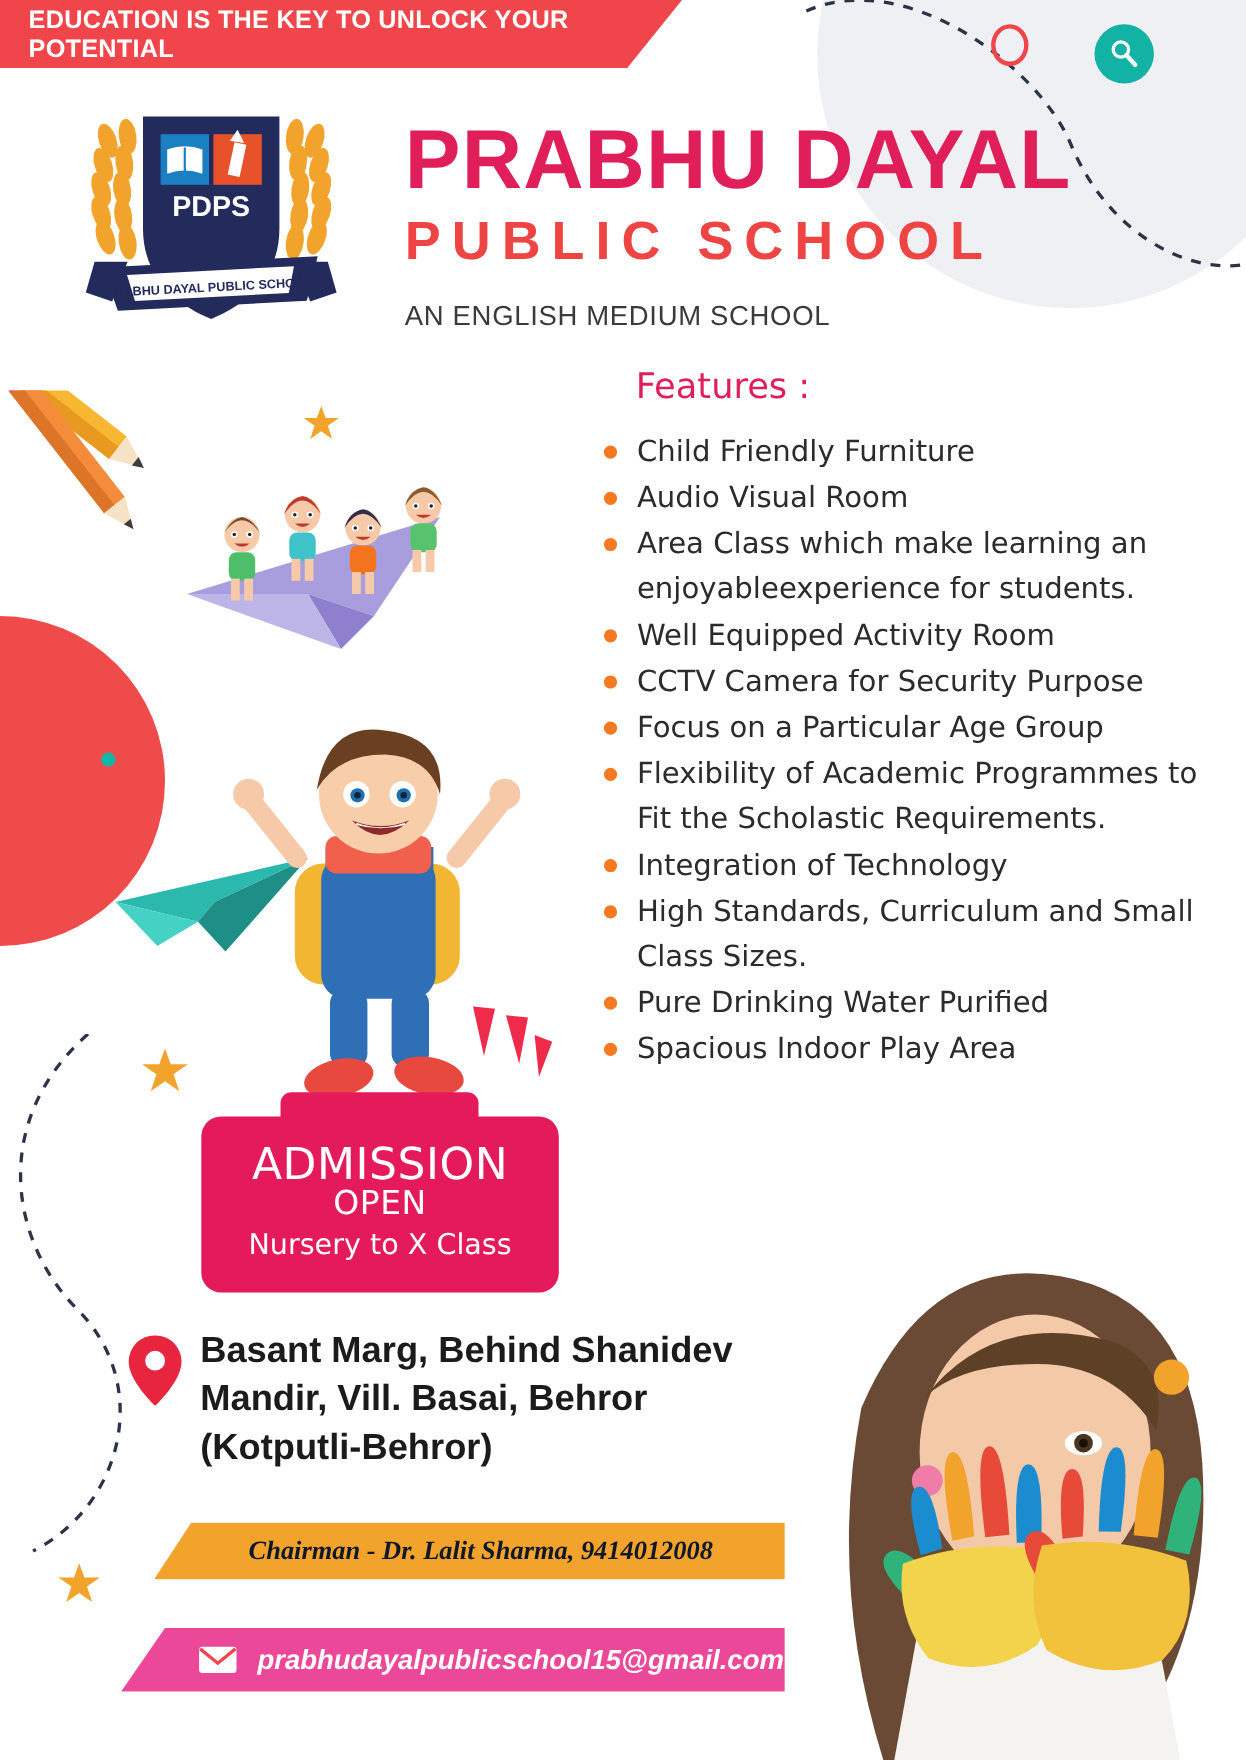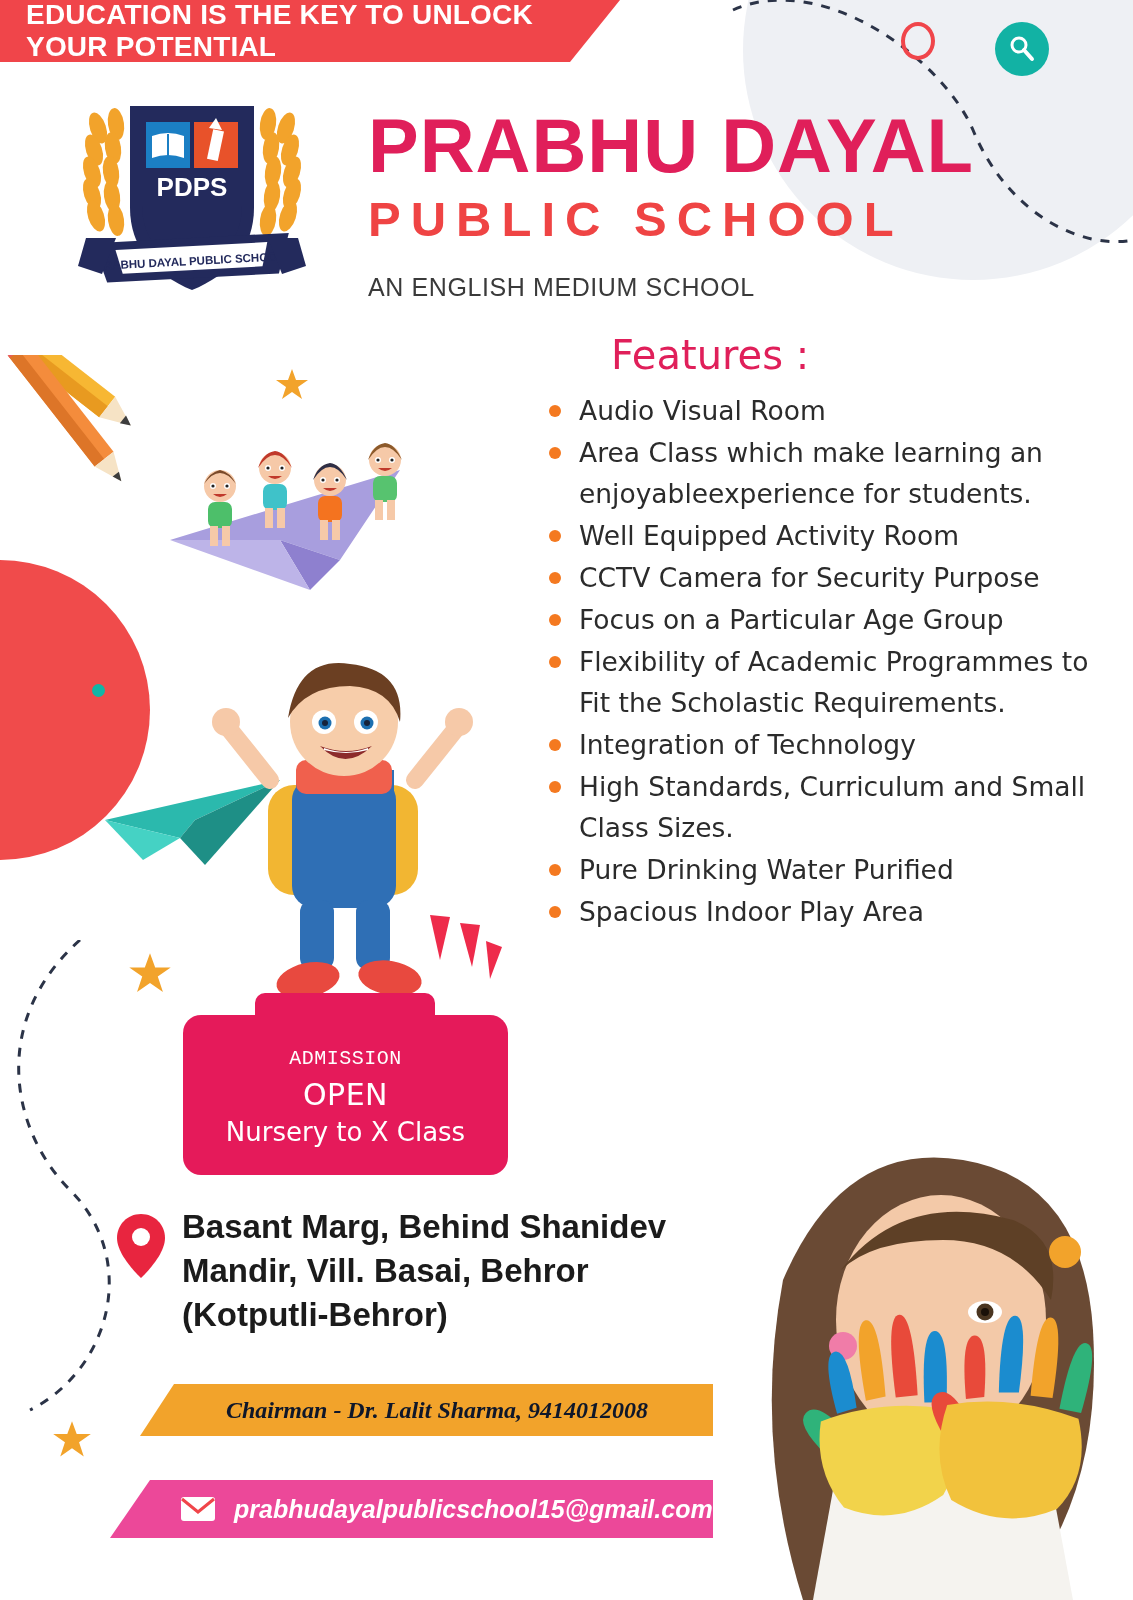"EDUCATION IS THE KEY TO" .top-ribbon span { font-size: 28px -> 23px }
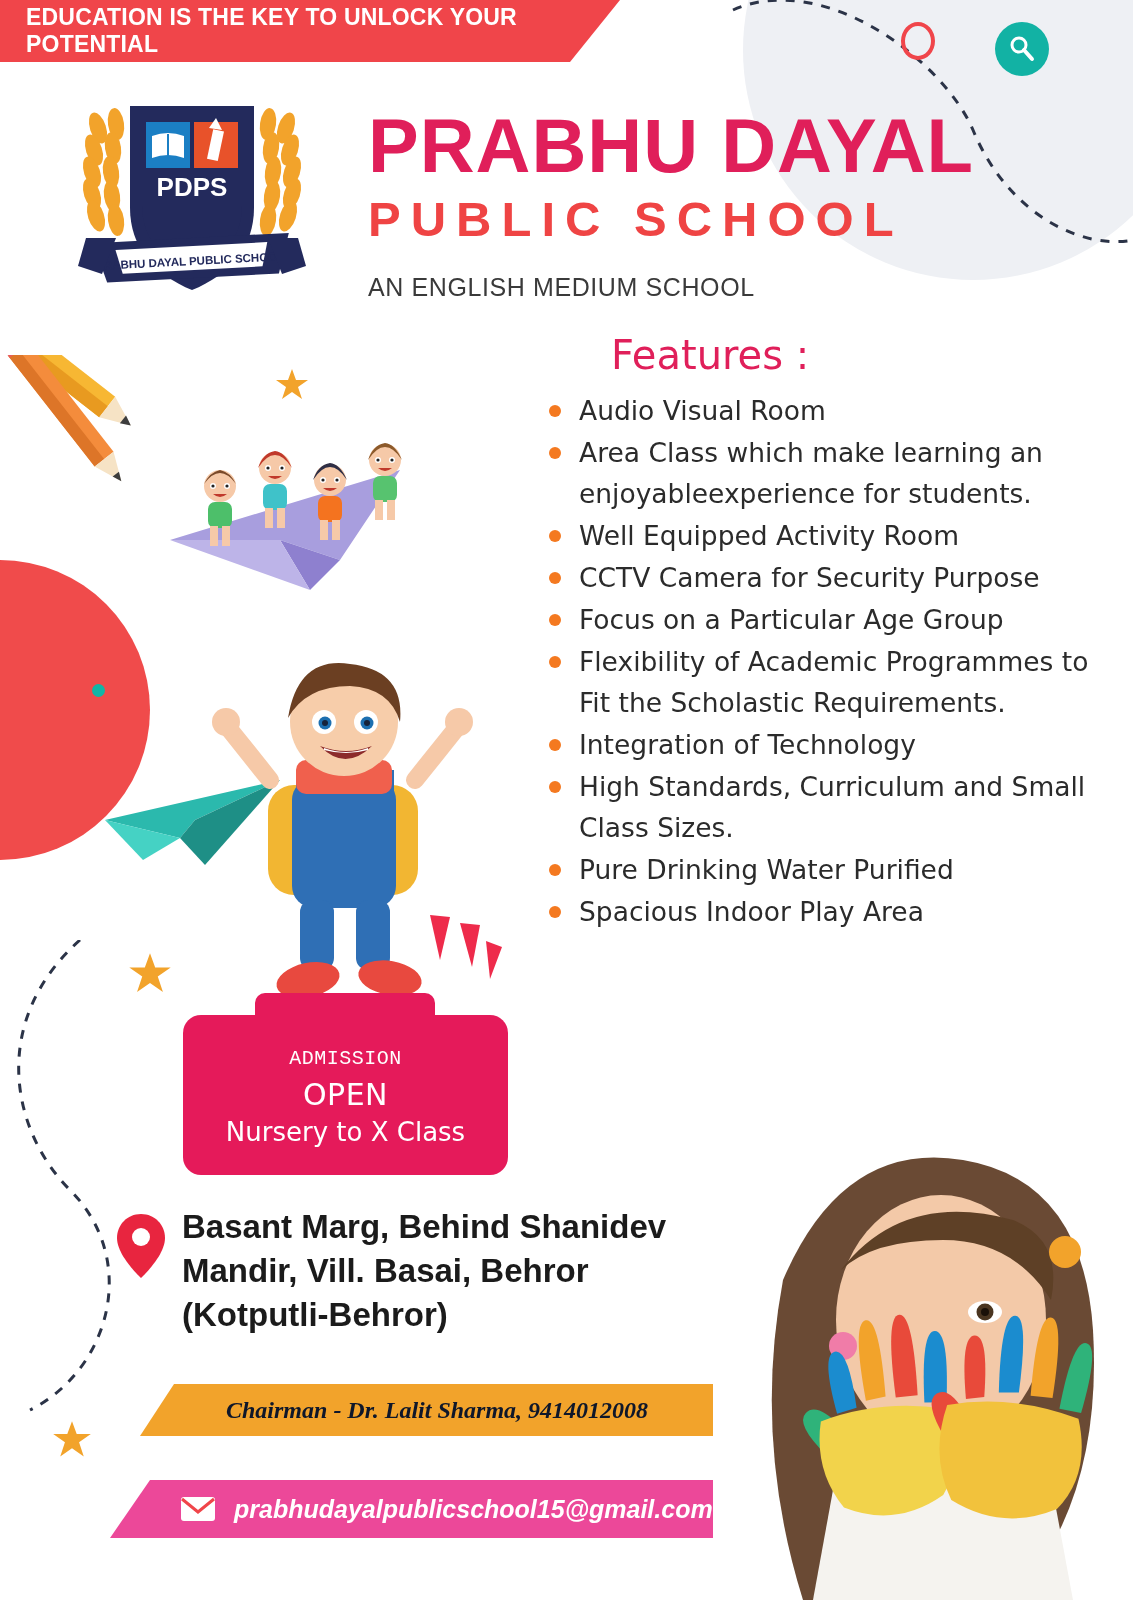"Features :" .features-title { font-size: 40px -> 32px; margin-left: 33px -> none }
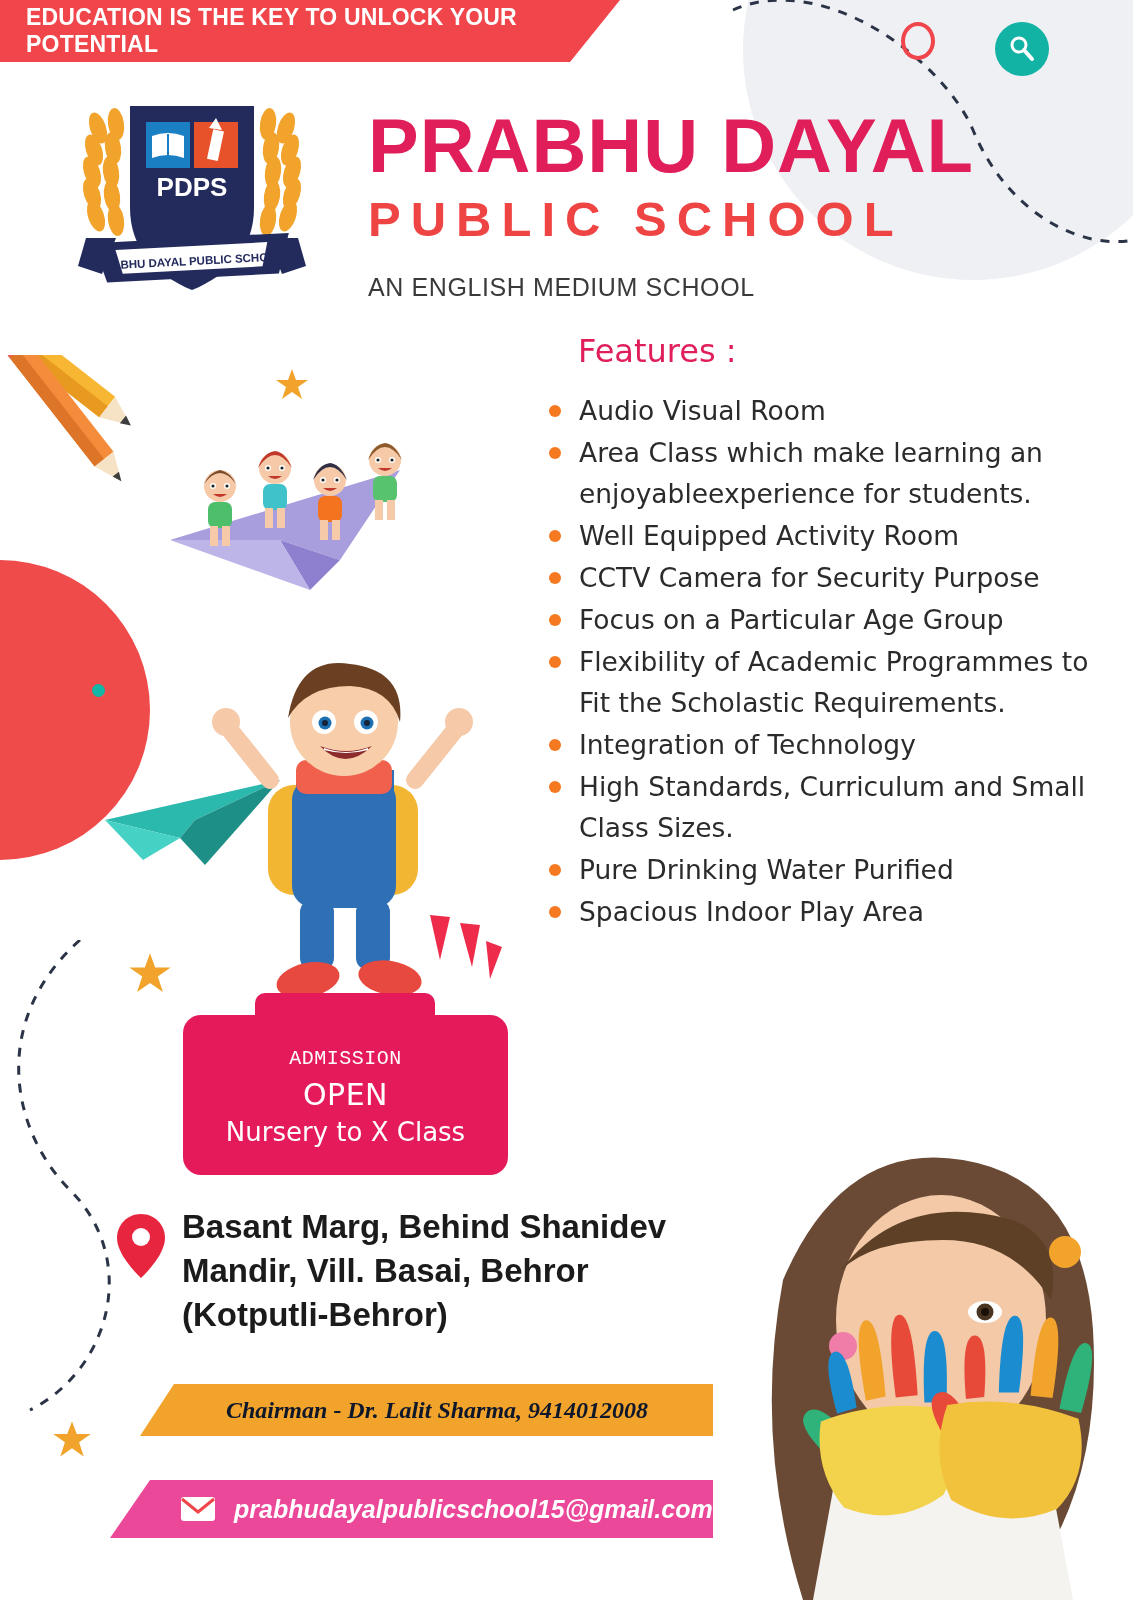"Child Friendly Furniture" li { html: none -> <li>Child Friendly Furniture</li> }
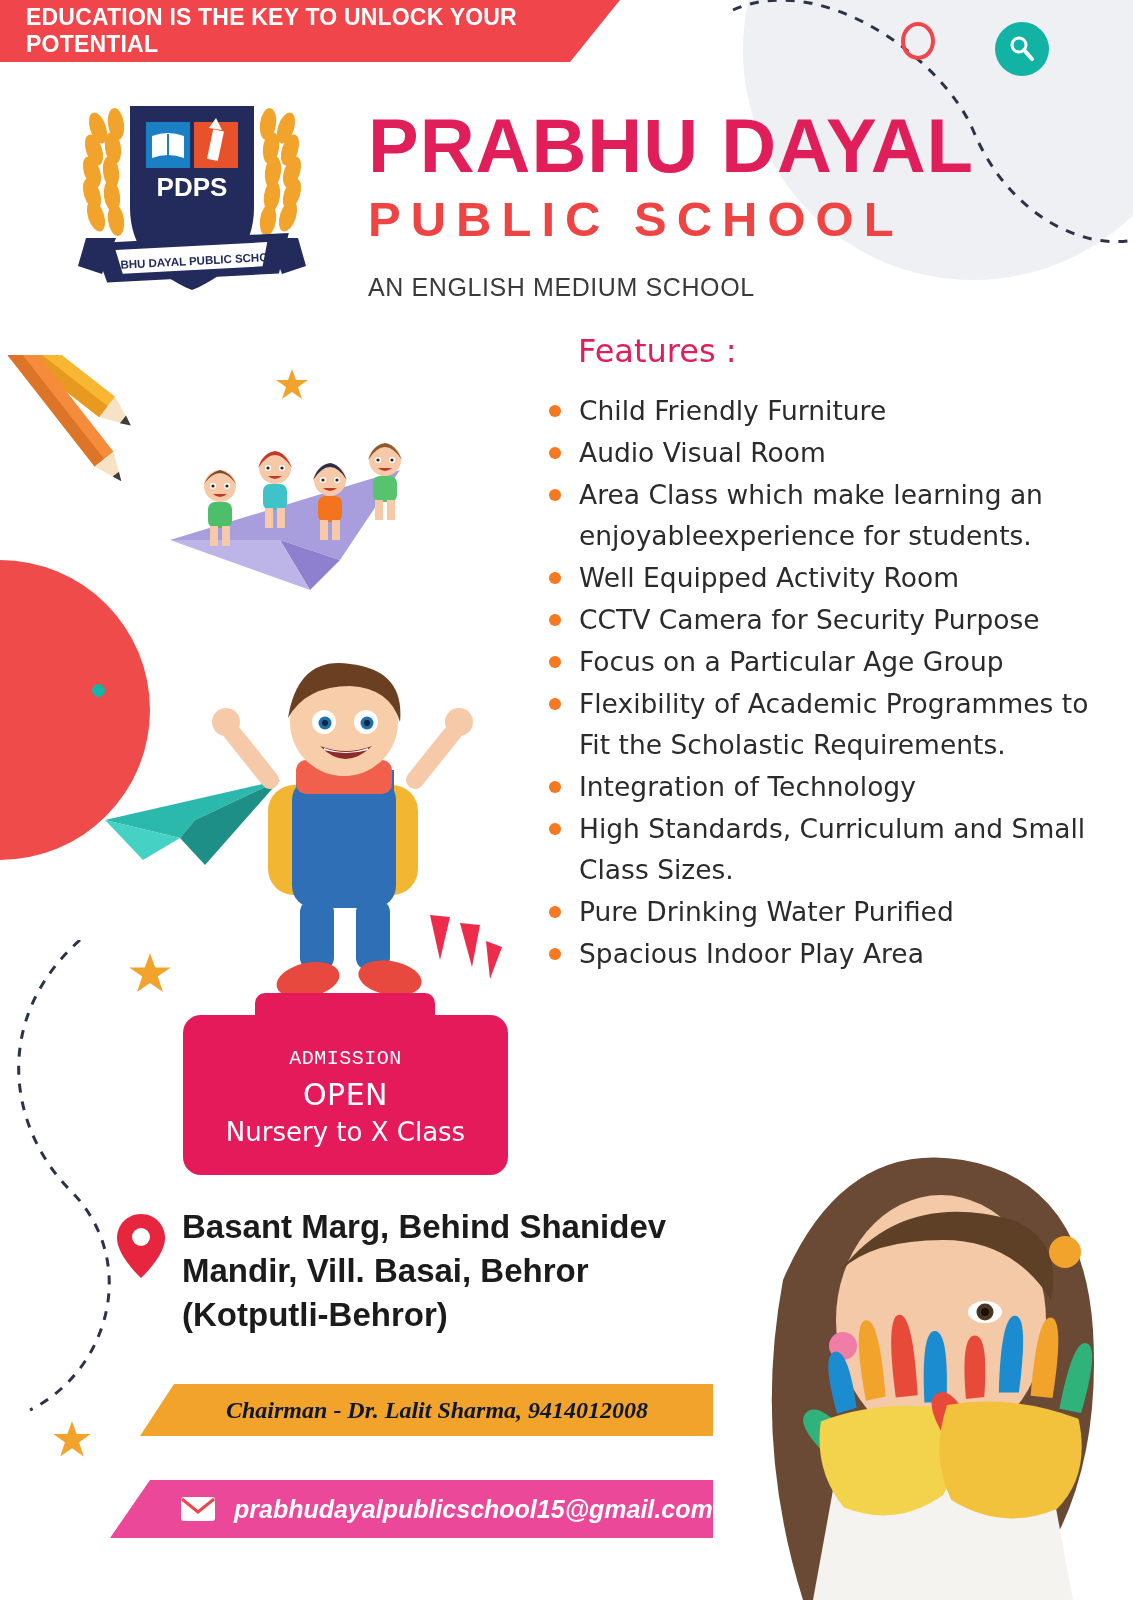"ADMISSION" .admission .l1 { font-family: Liberation Mono, monospace -> none; font-size: 20px -> 40px }
